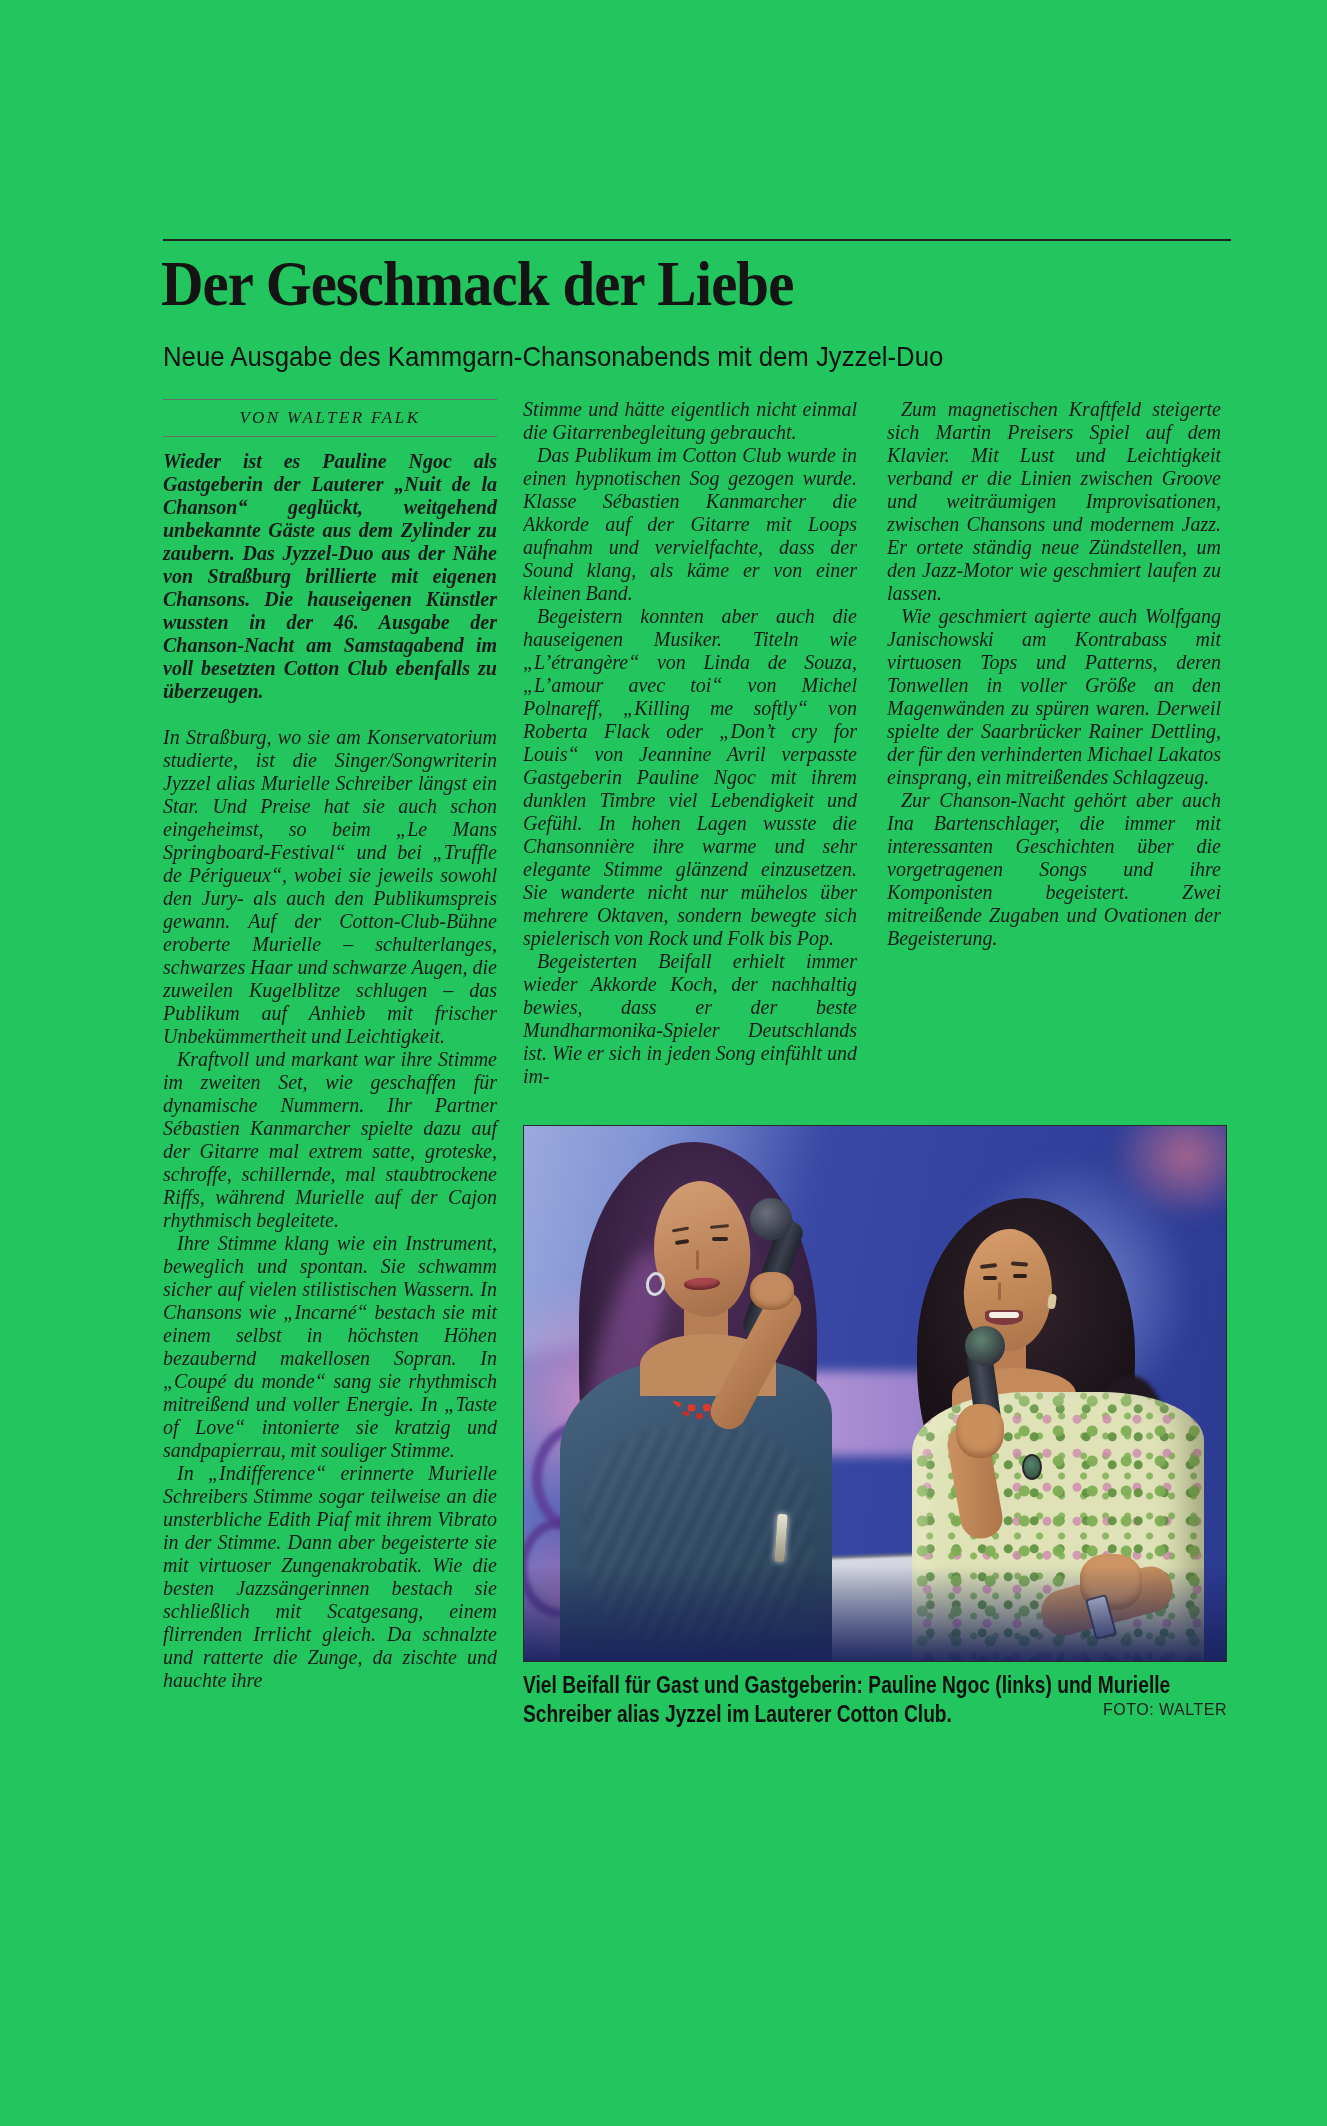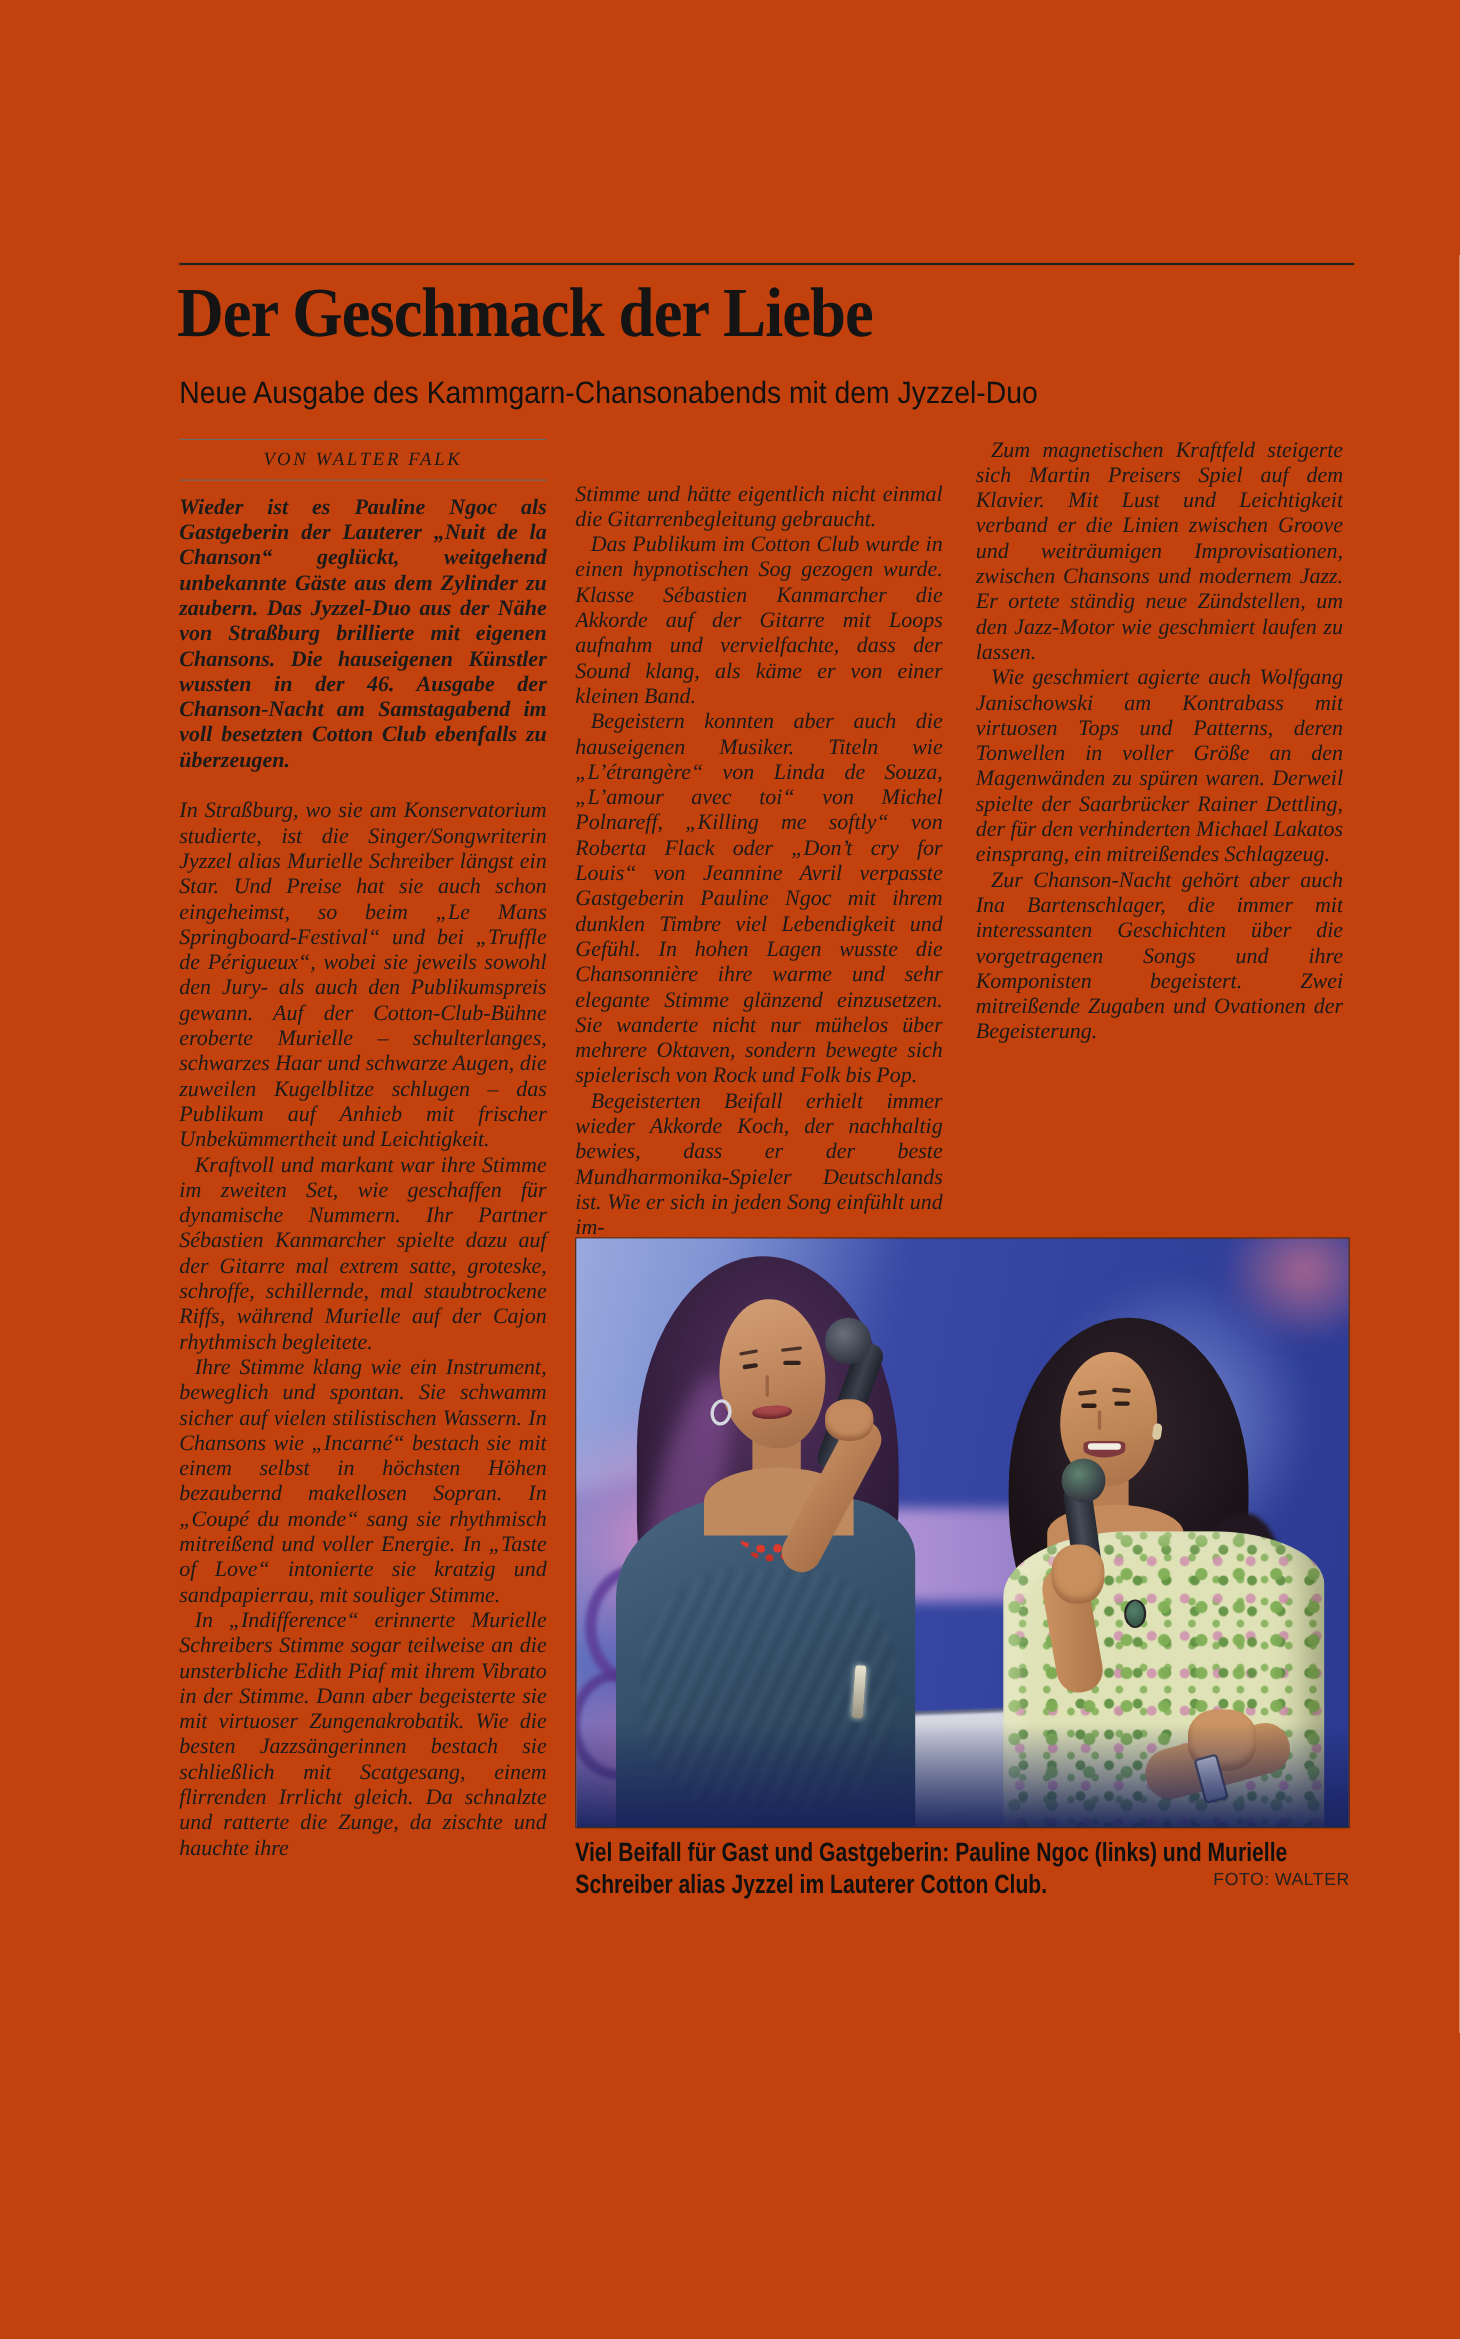"Der Geschmack der Liebe" .canvas { background: #c2410c -> #22c55e }
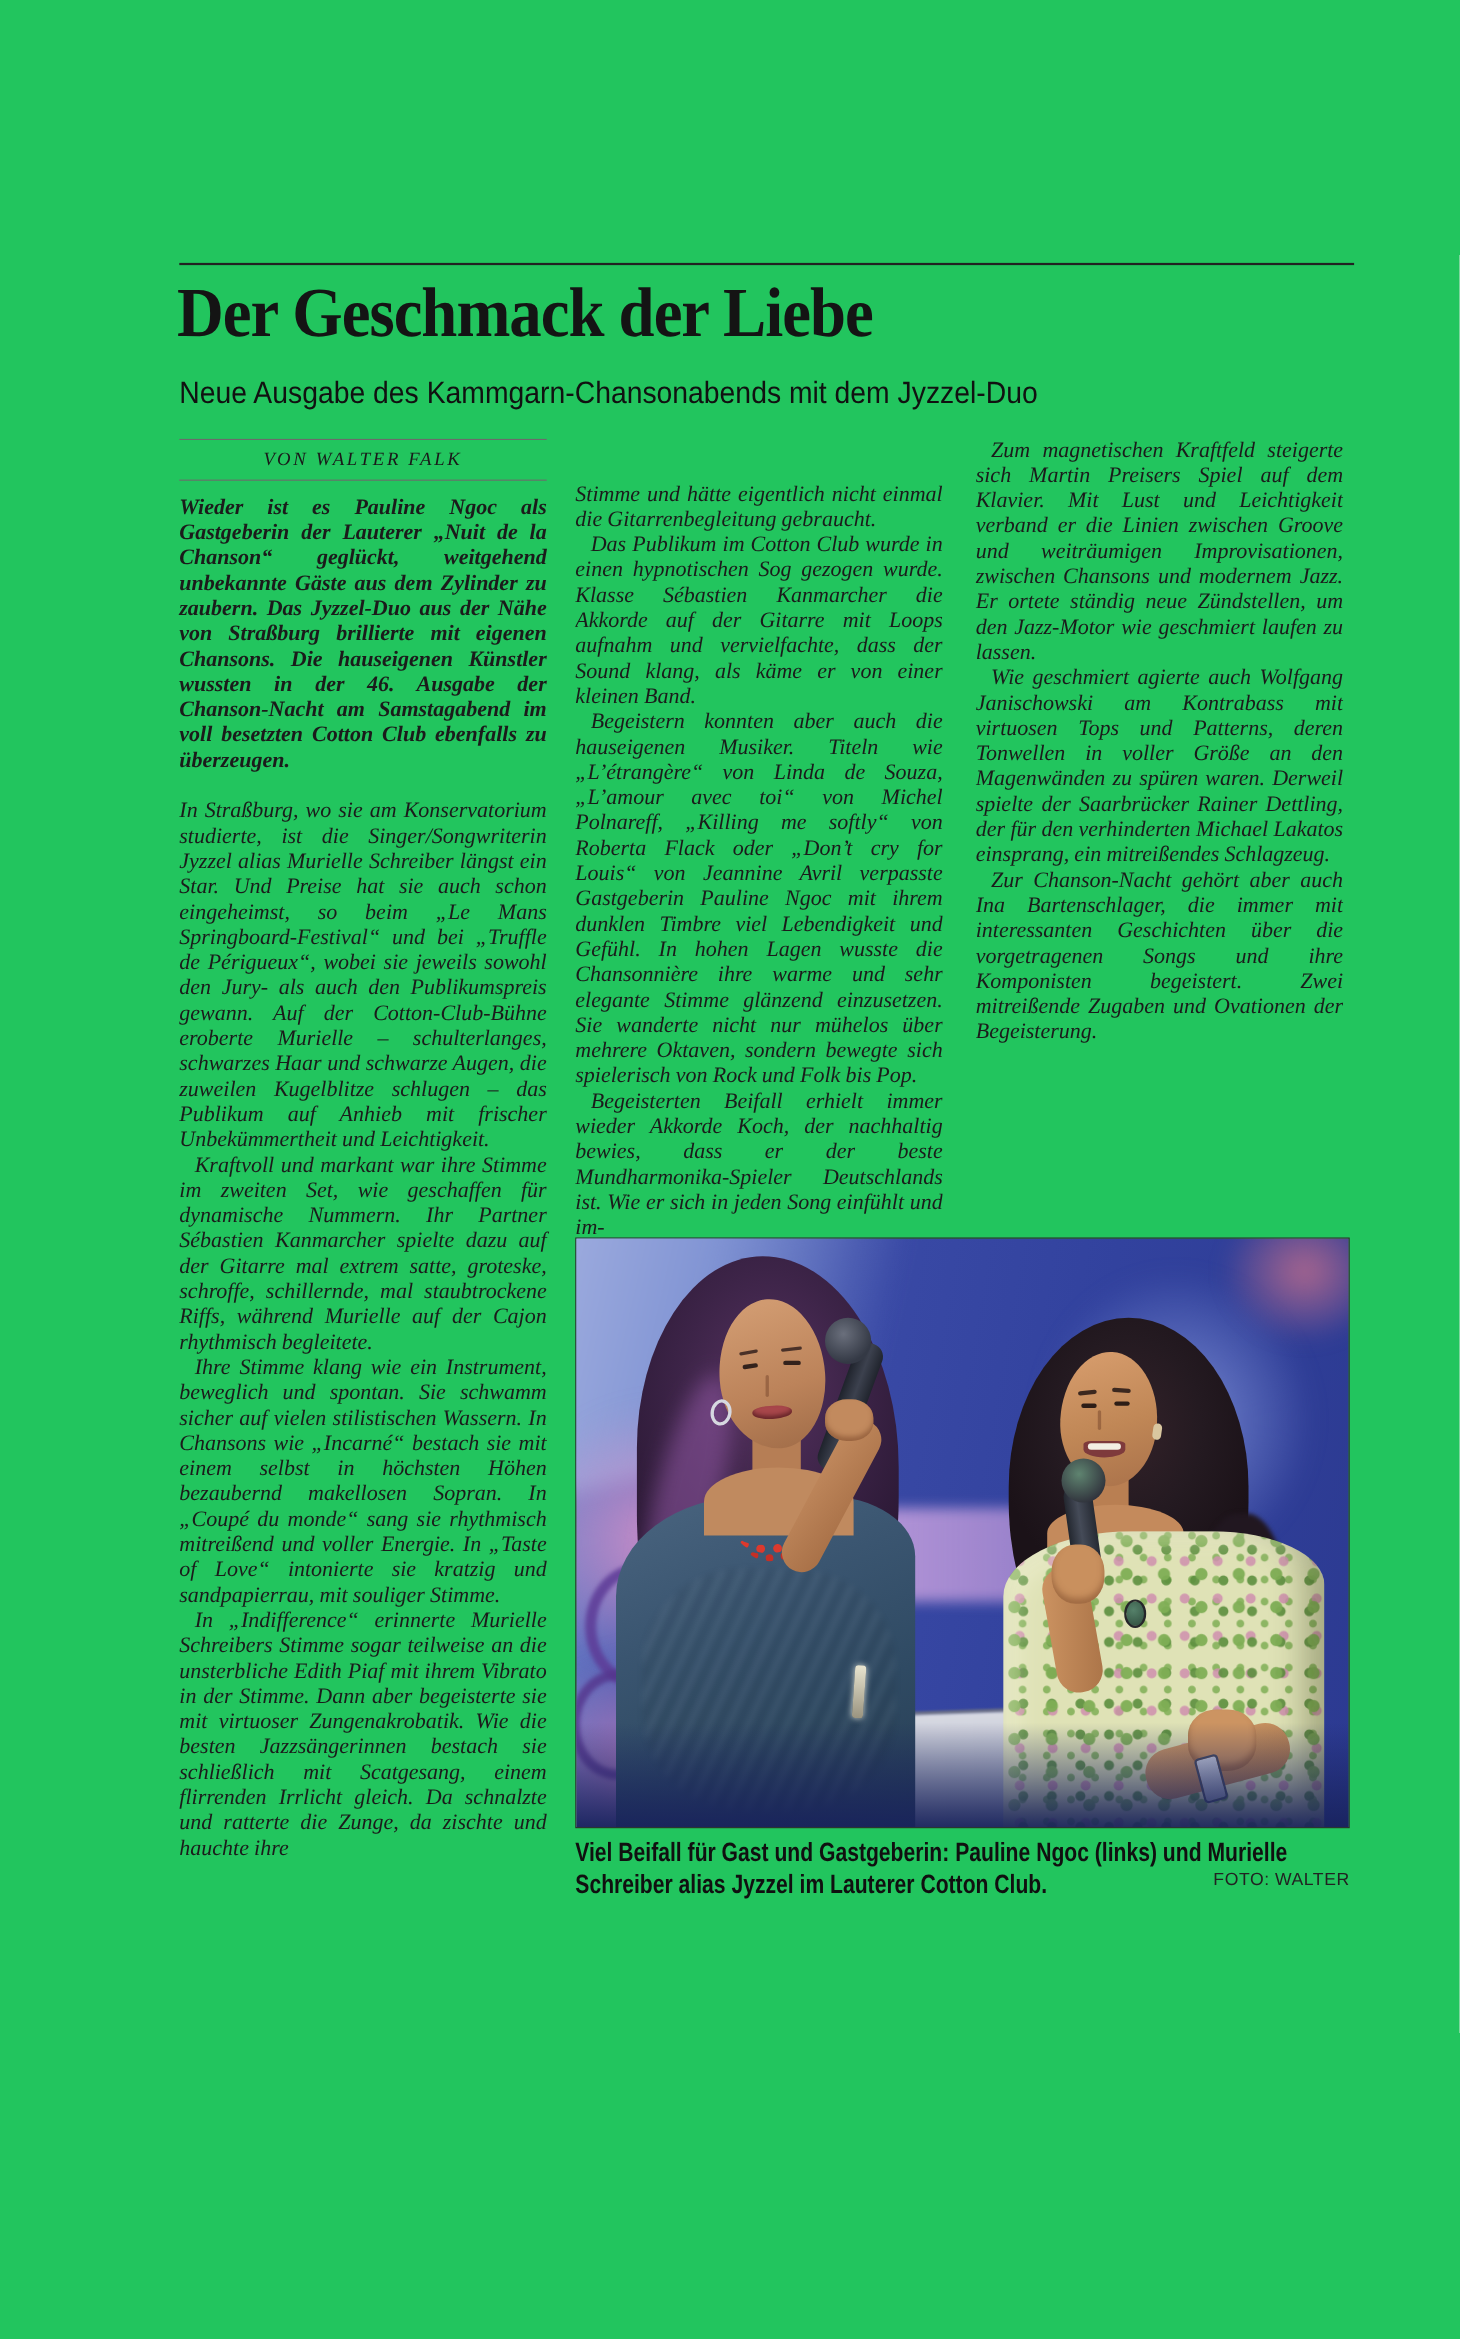"Stimme und hätte eigentlich nicht" .col2 { margin-top: 40px -> none }
